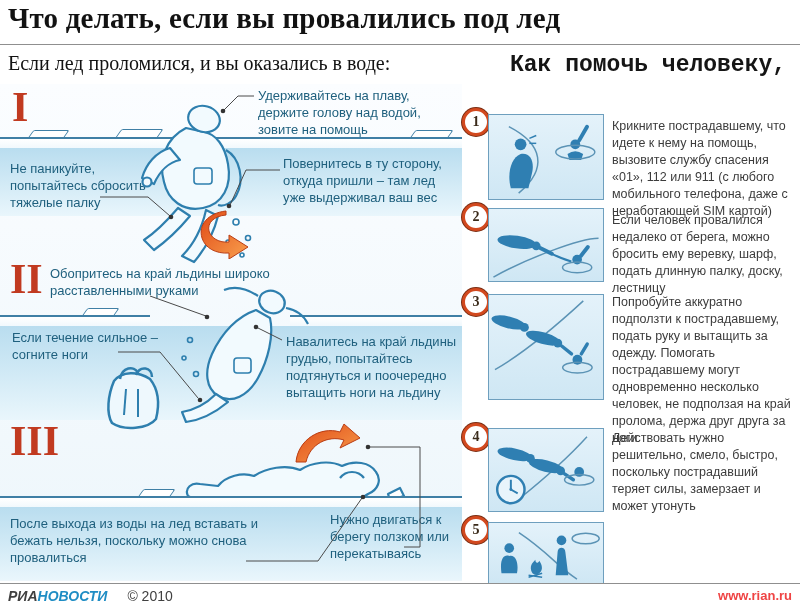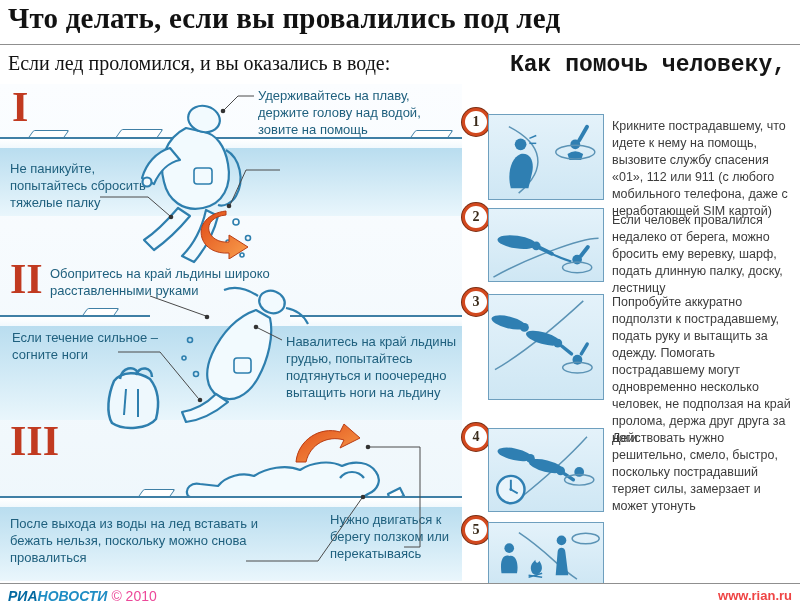"Повернитесь в ту сторону, откуда" div.callout { html: none -> <div>Повернитесь в ту сторону, откуда пришли – там лед уже выдерживал ваш вес</div> }
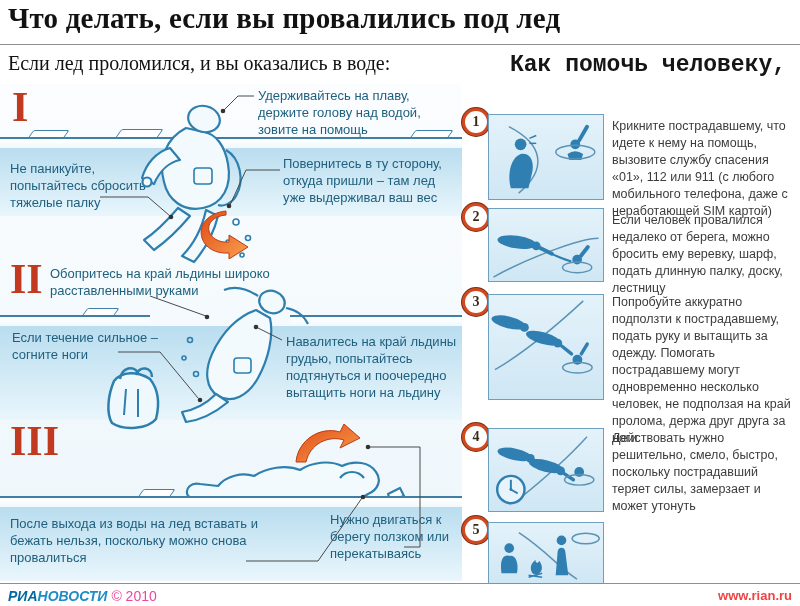"РИА" .brand .ria { color: #0369a1 -> #404040 }
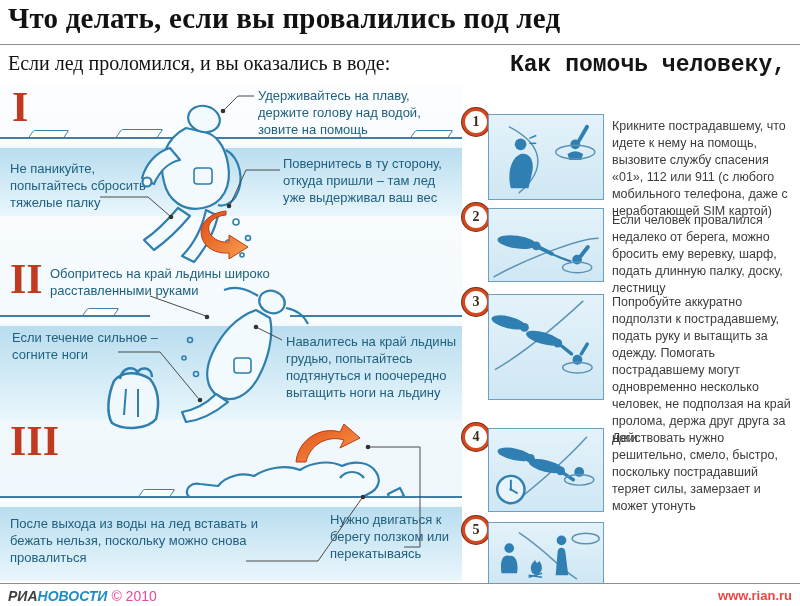"© 2010" .brand .cop { color: #ec4899 -> #404040; margin-left: 4px -> 20px }
